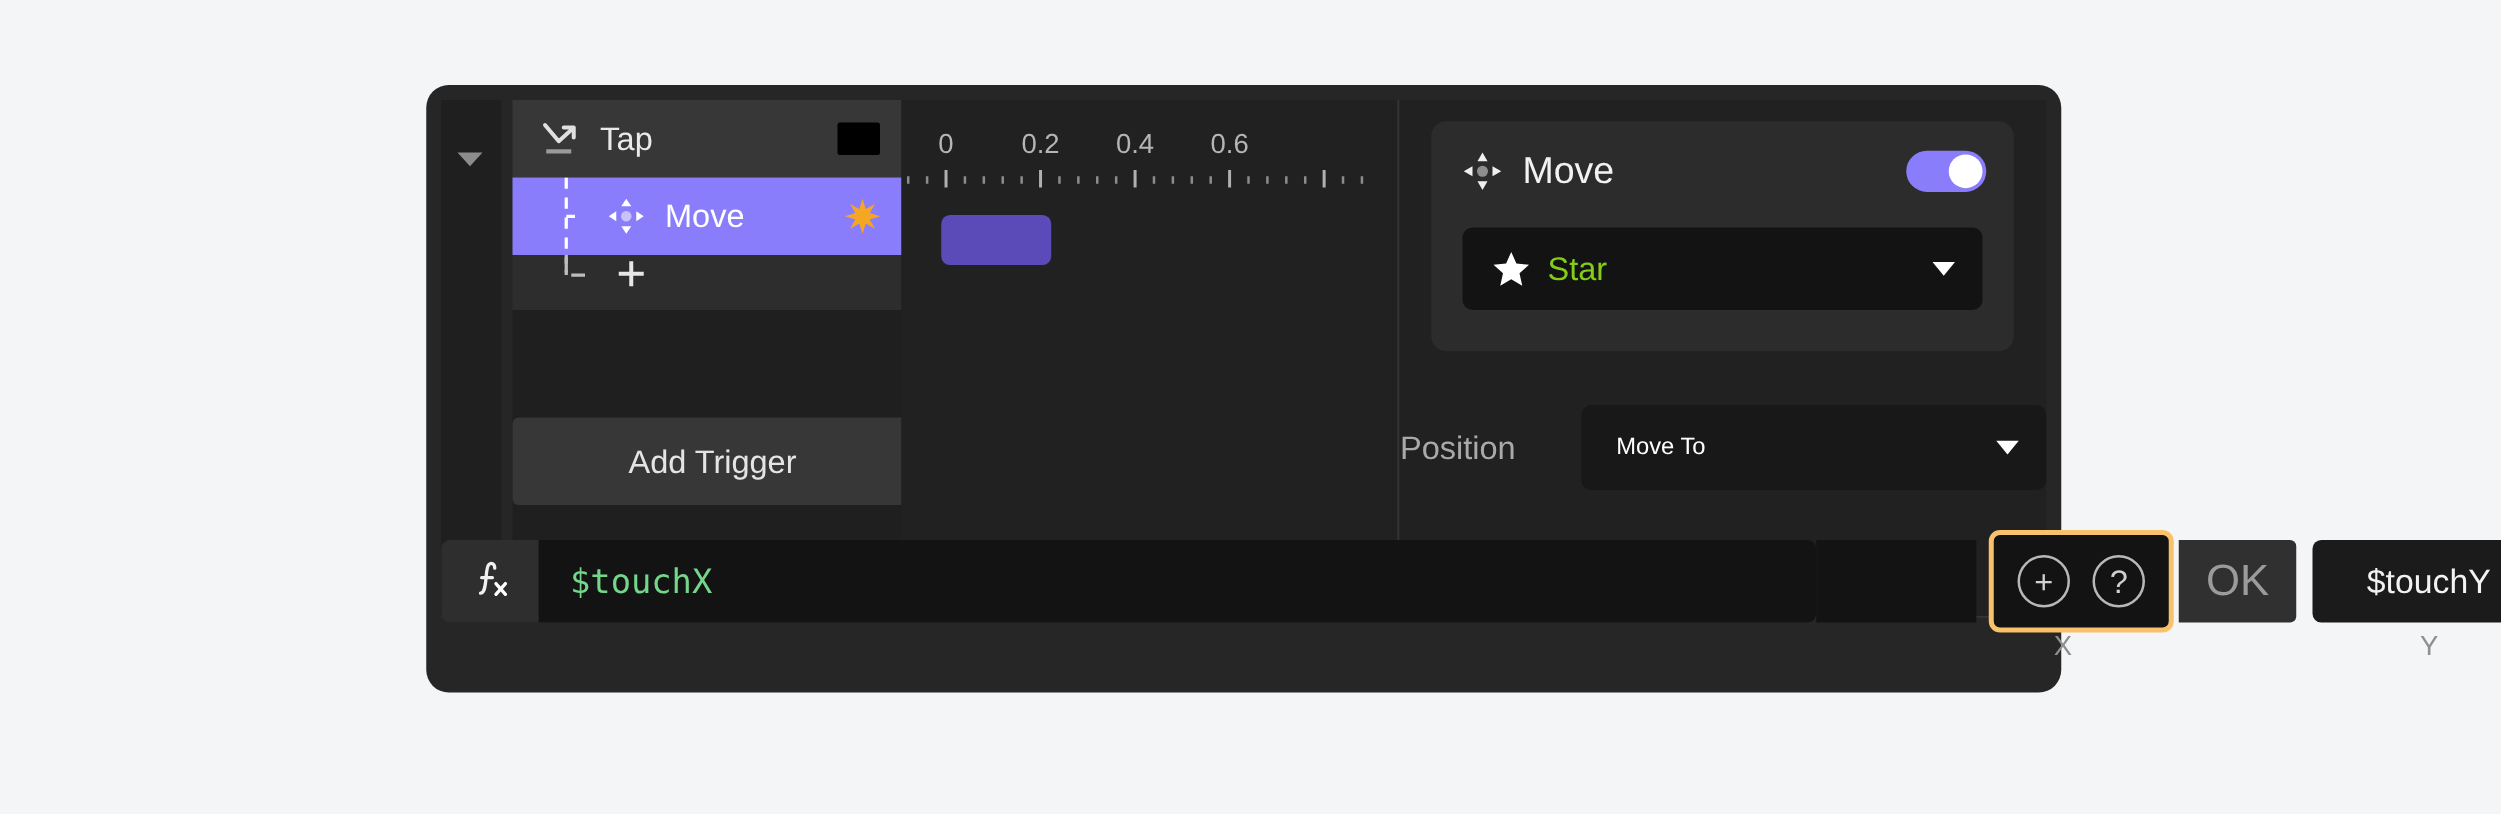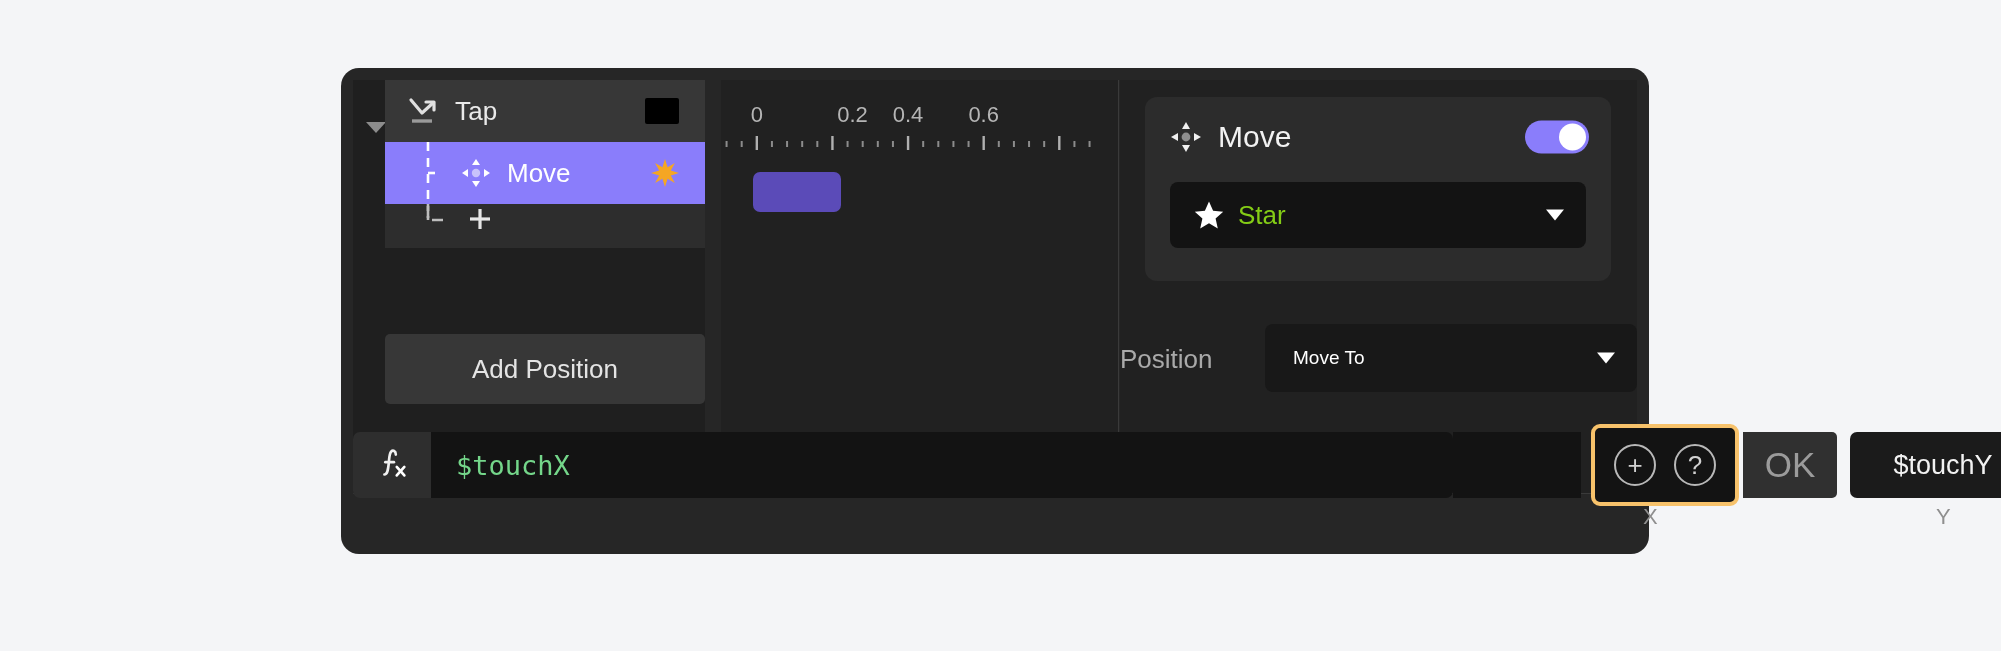"Tap" #trigger-column { left: 32px -> 57px }
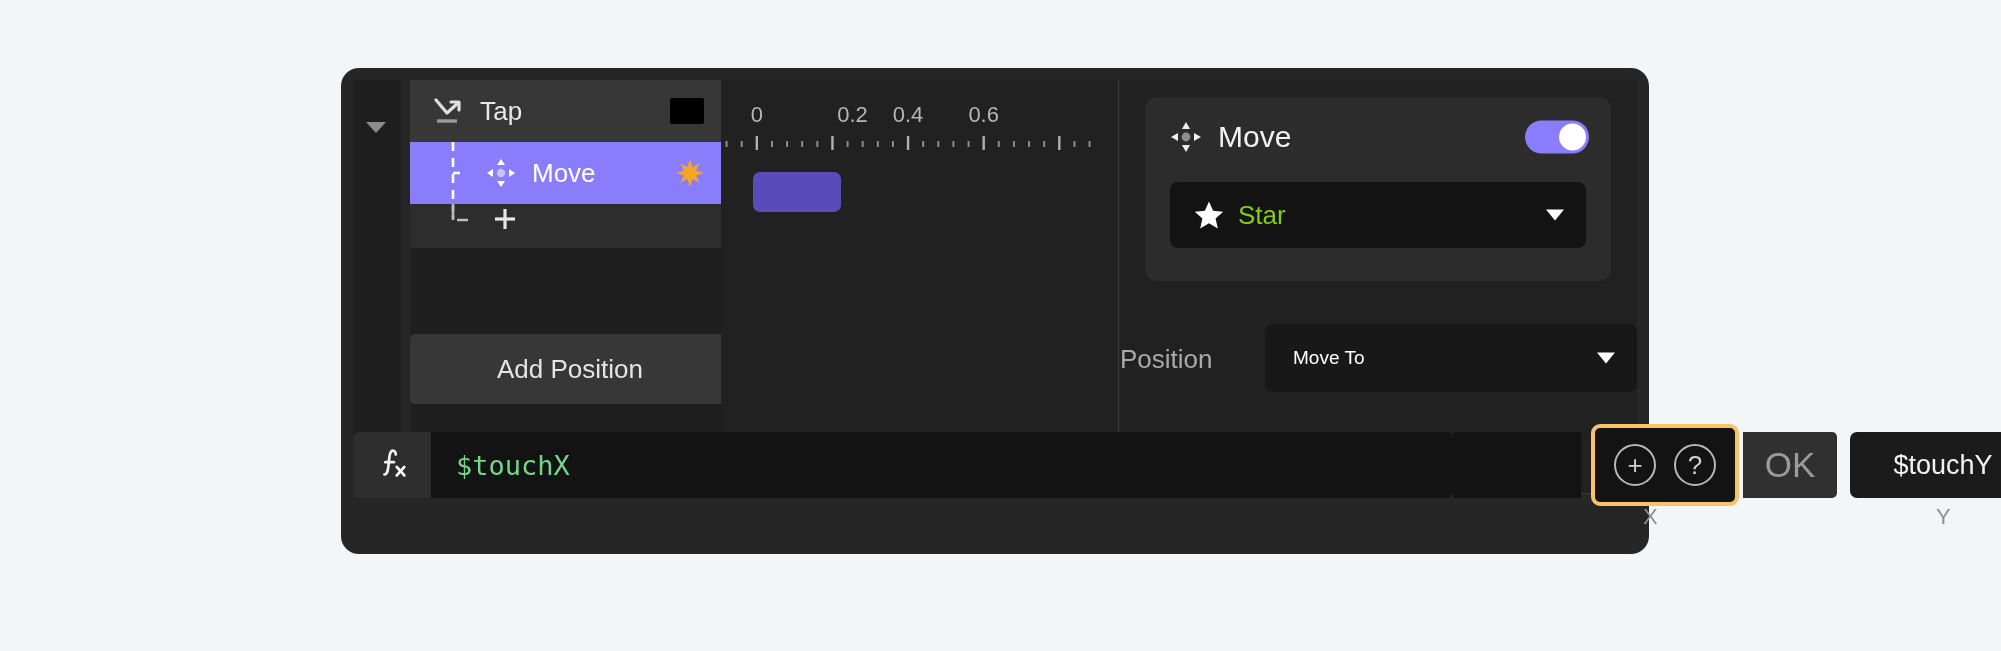"0.2" span.ruler-tick-label { margin-left: 20px -> none }
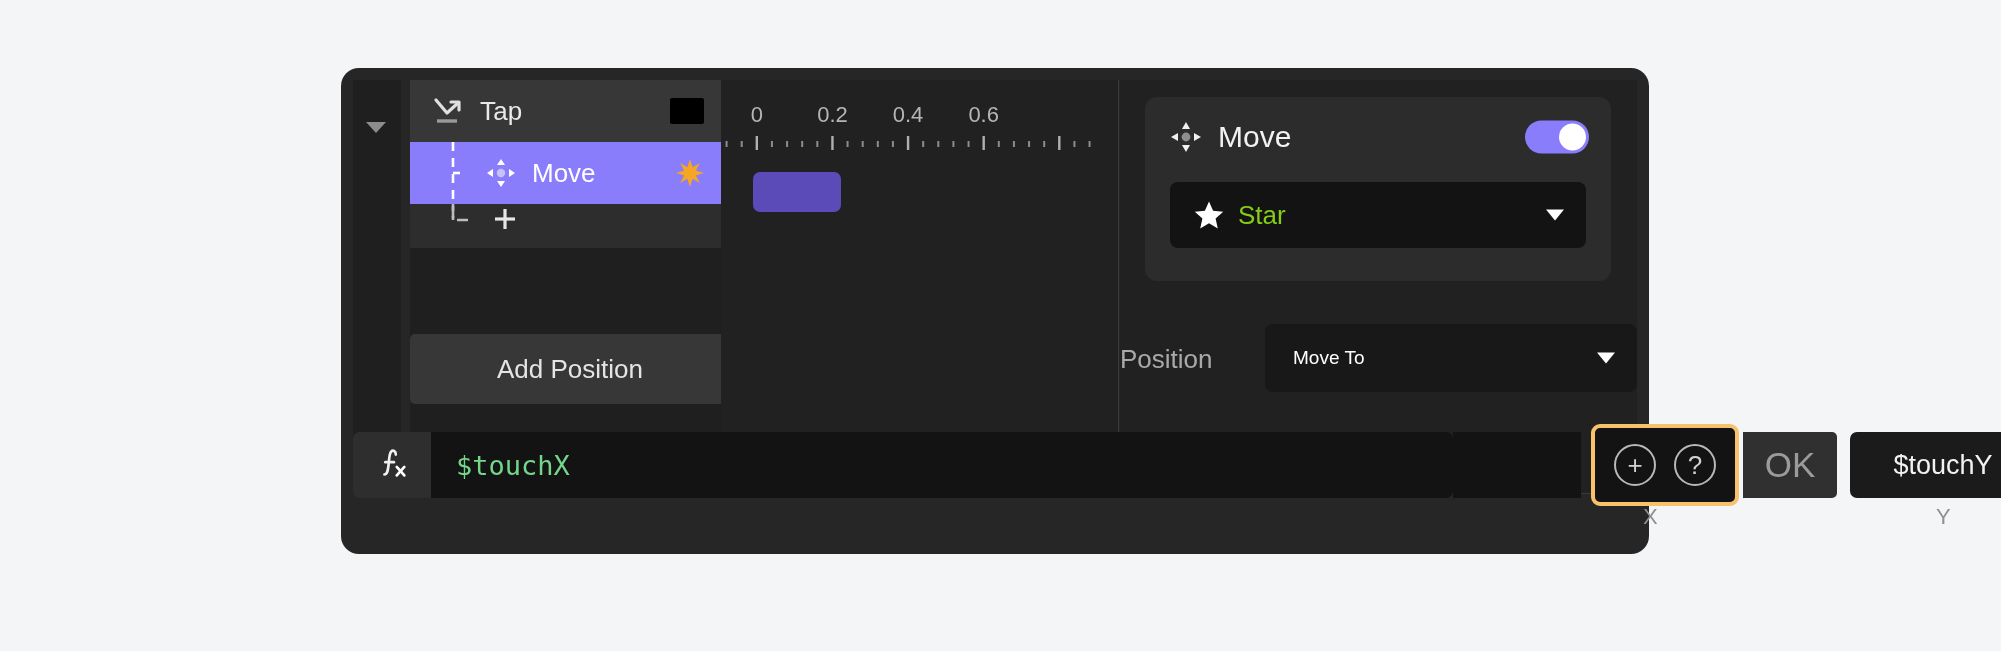"Add Position" span { text: Position -> Trigger }
